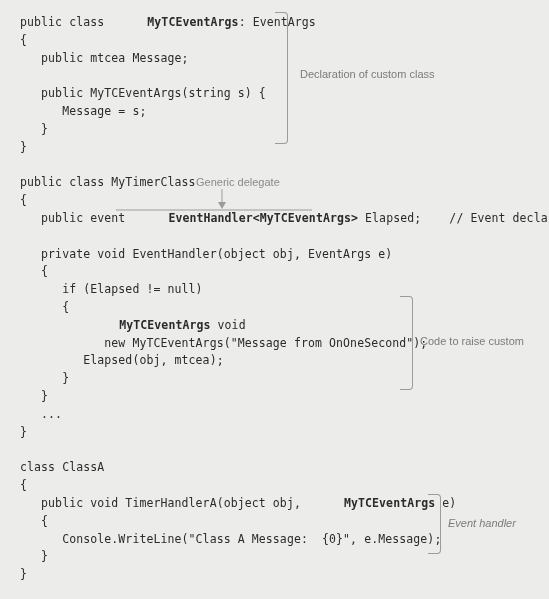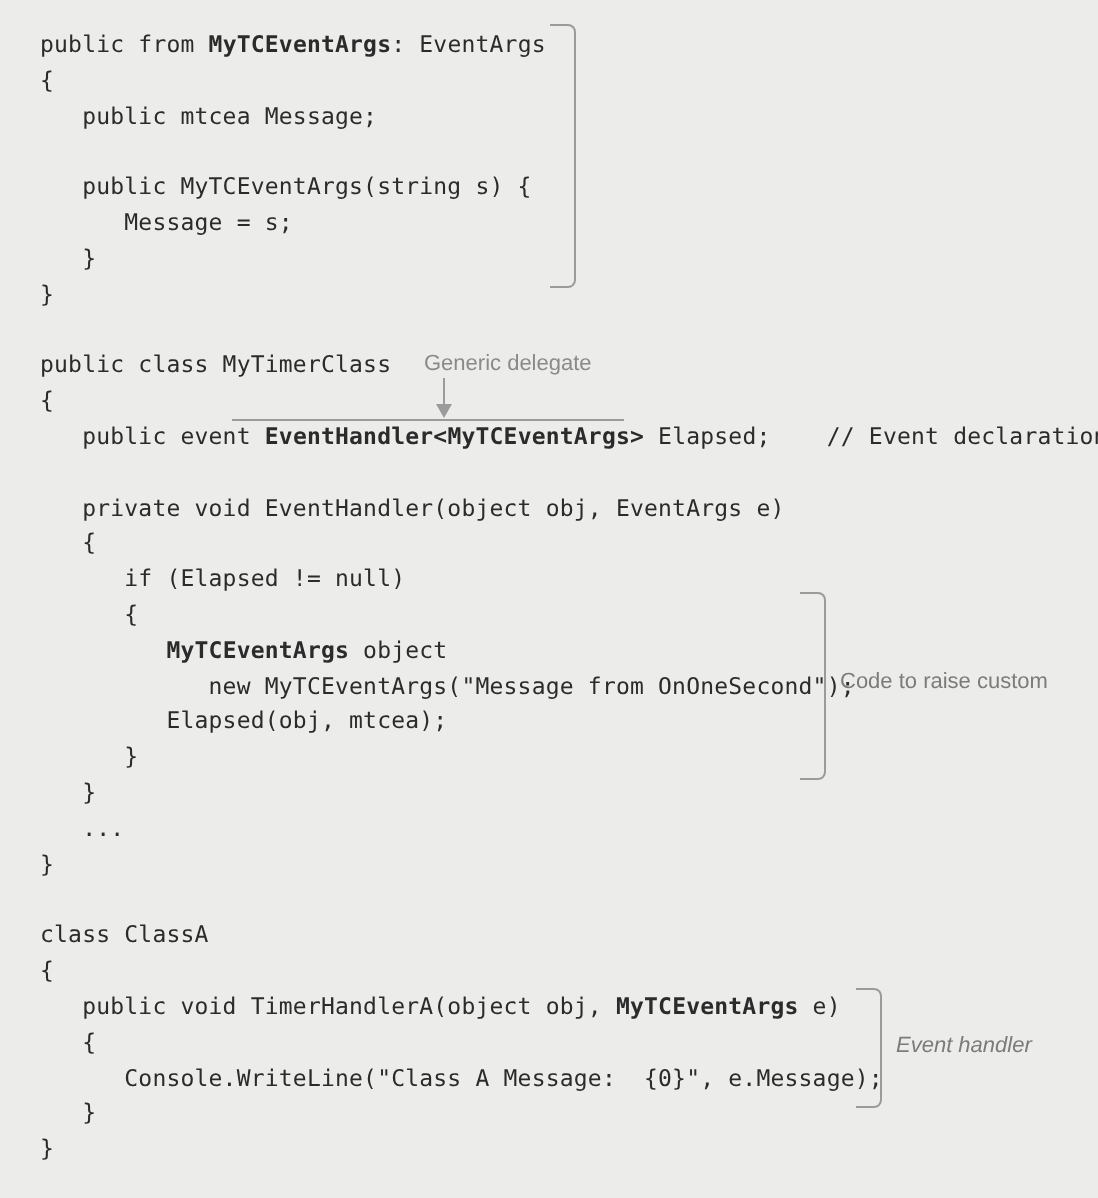"public from" span { text: from -> class }
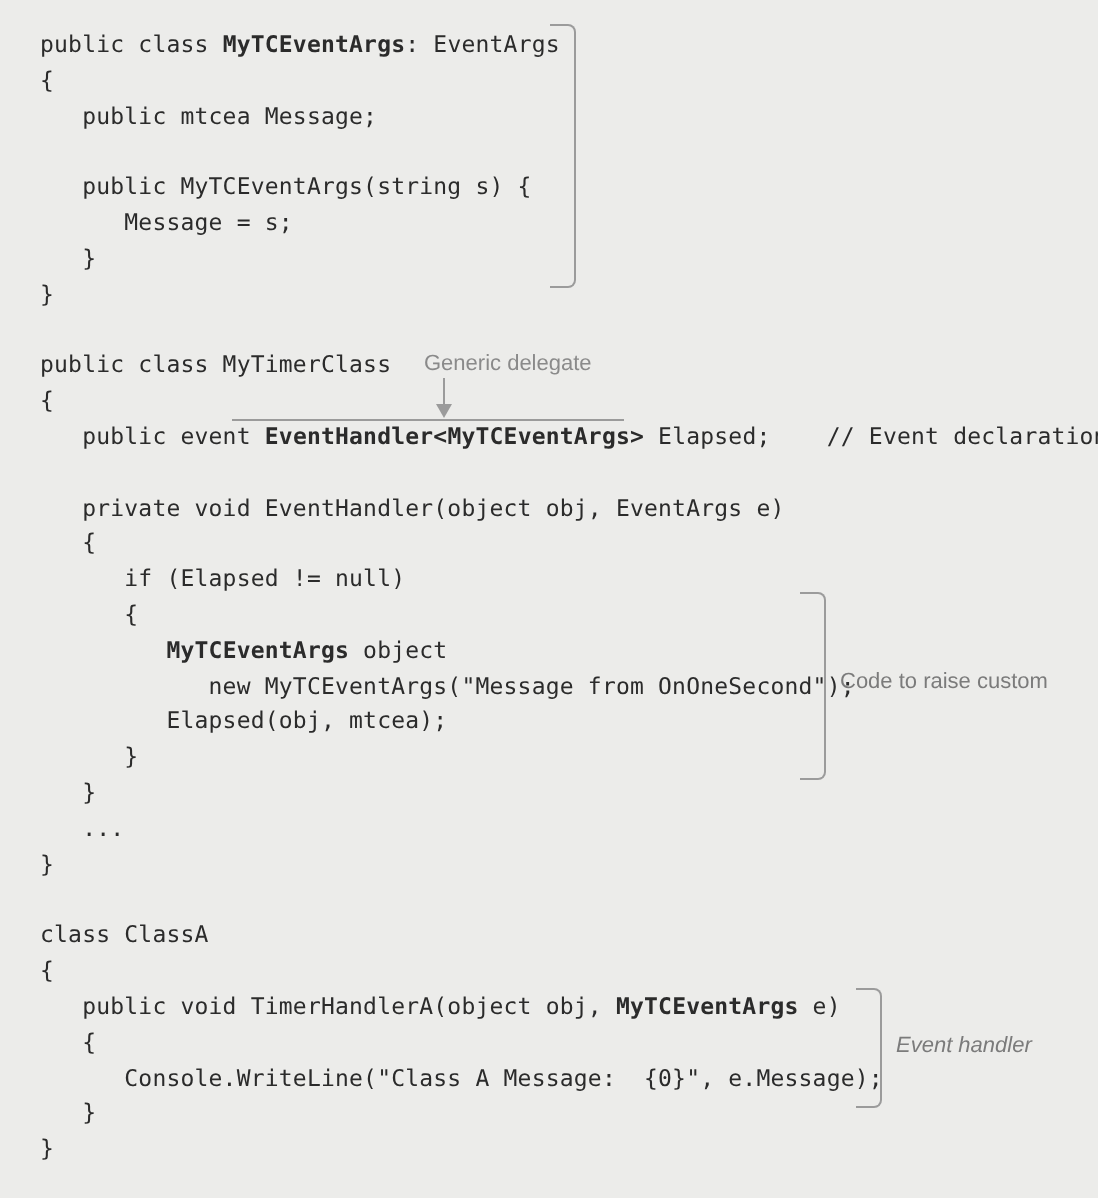"MyTCEventArgs" .bold { margin-left: none -> 36px }
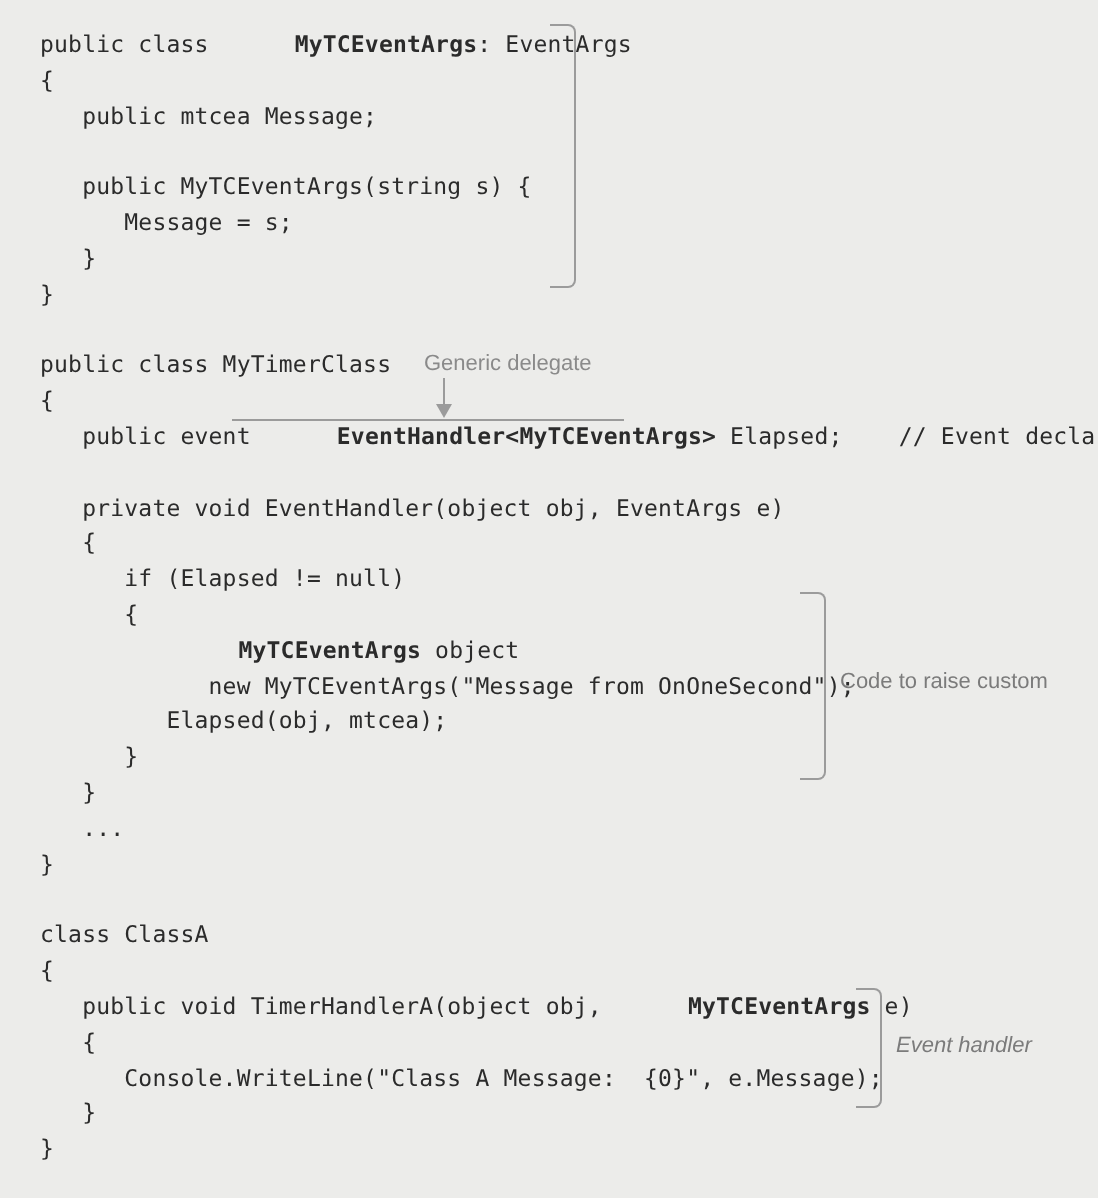"Declaration of custom class" div.ann { html: none -> <div>Declaration of custom class</div> }
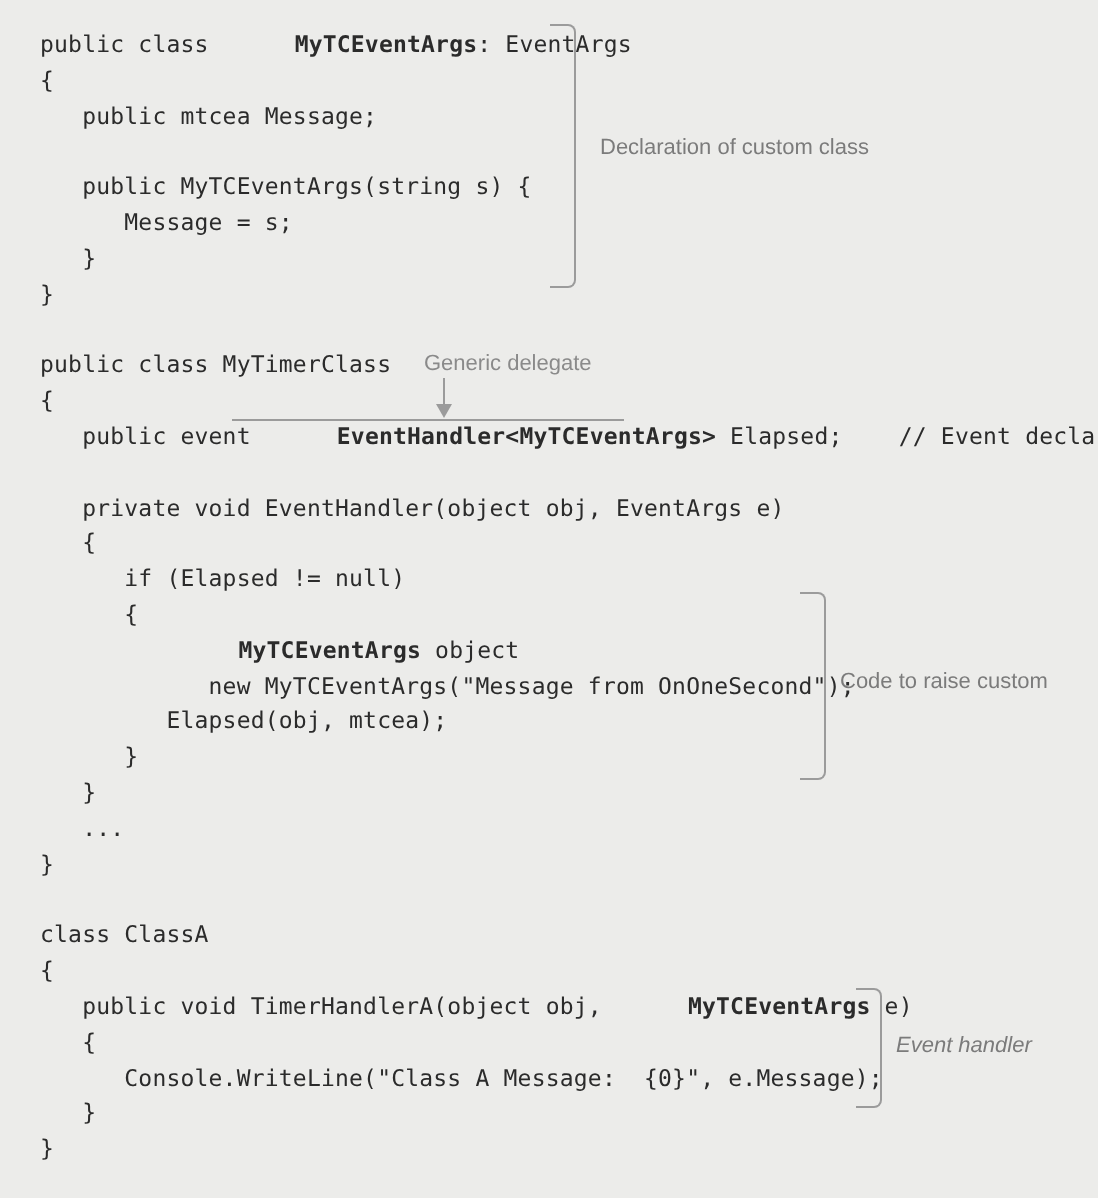"Generic delegate" div.arrow-lbl { left: 212px -> 196px }
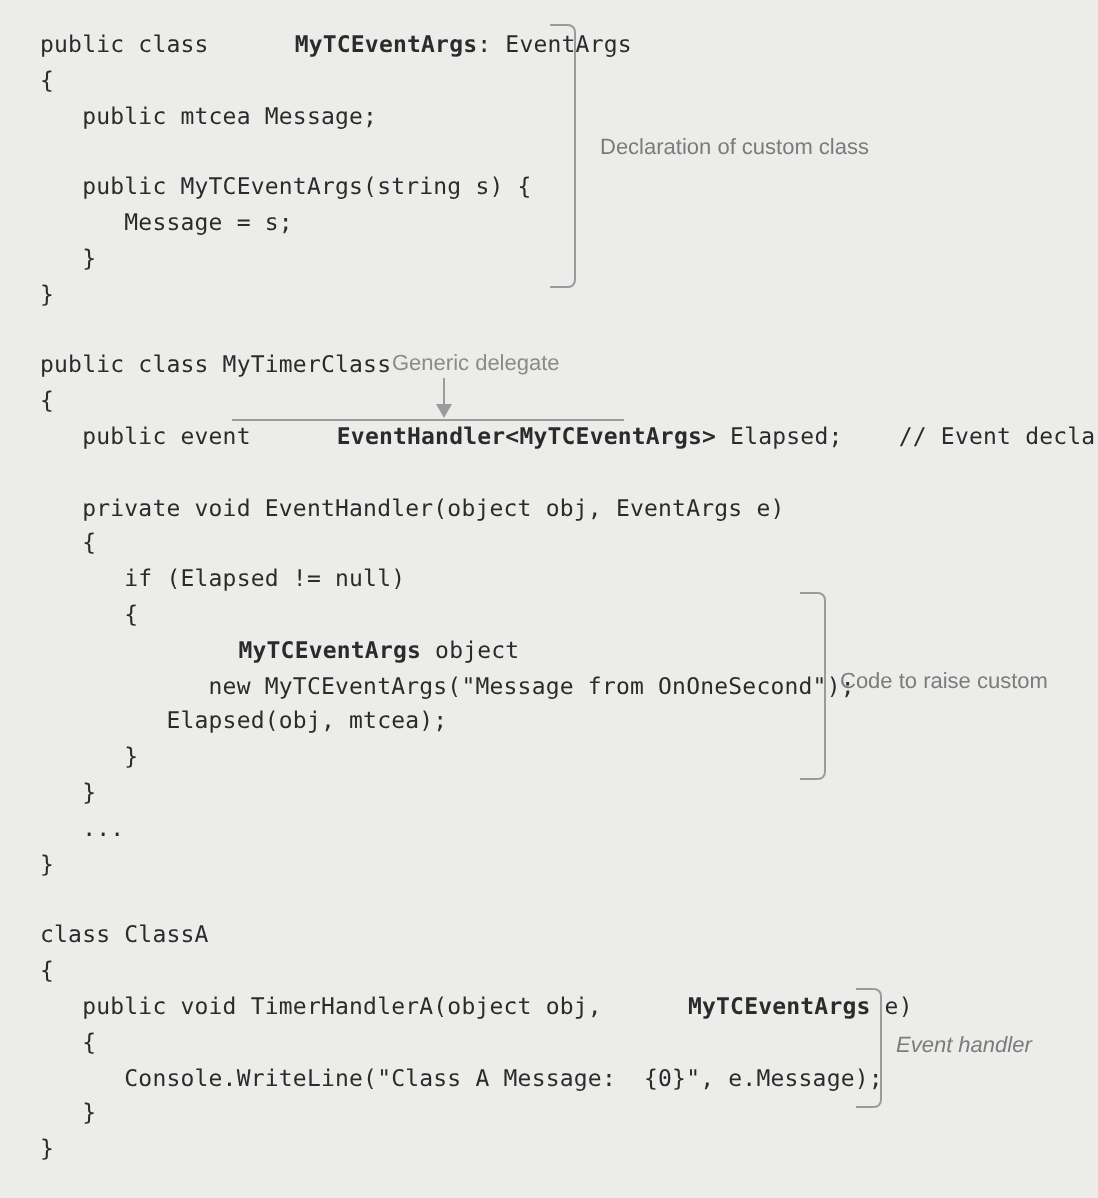"object" span { text: object -> void }
